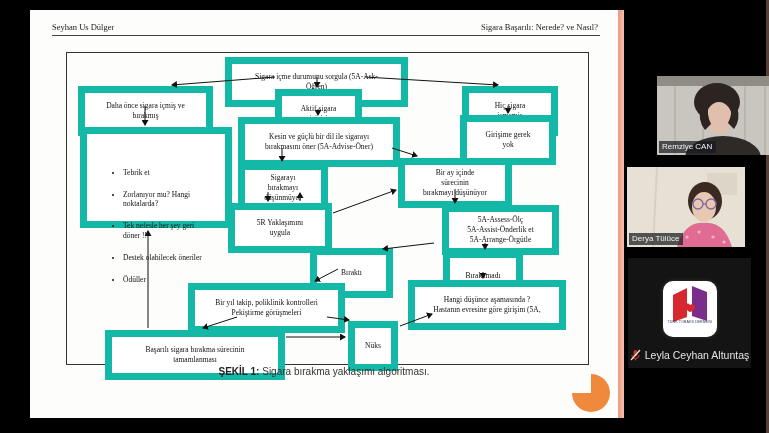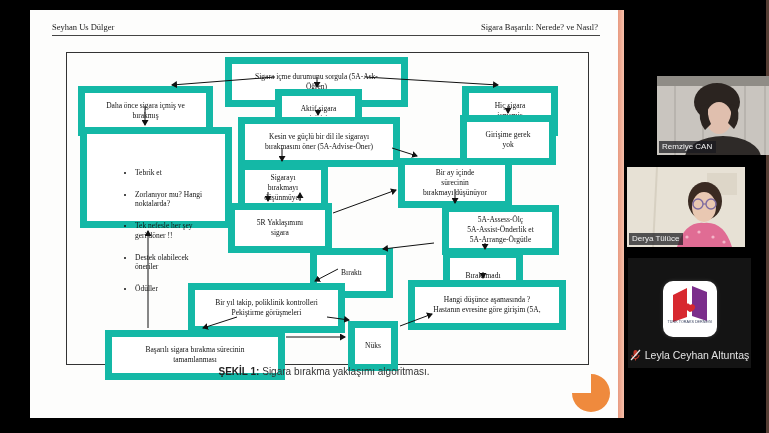"Tebrik et" .tips li { margin: 0 0 3px 16px -> 0 0 3px 4px }
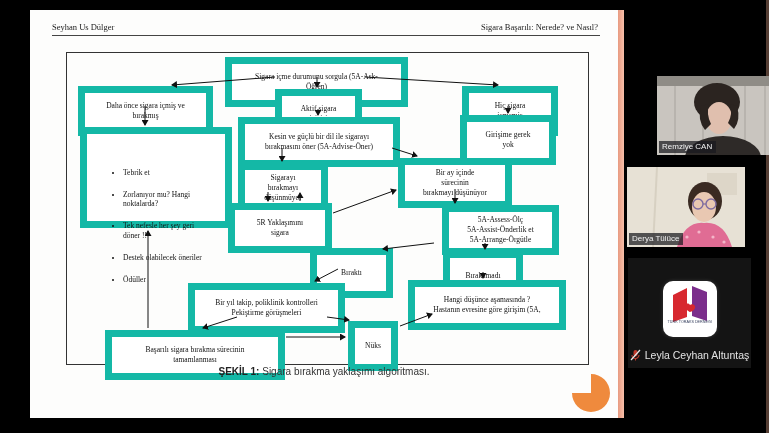"5R Yaklaşımını sigara" div.node { text: sigara -> uygula }
